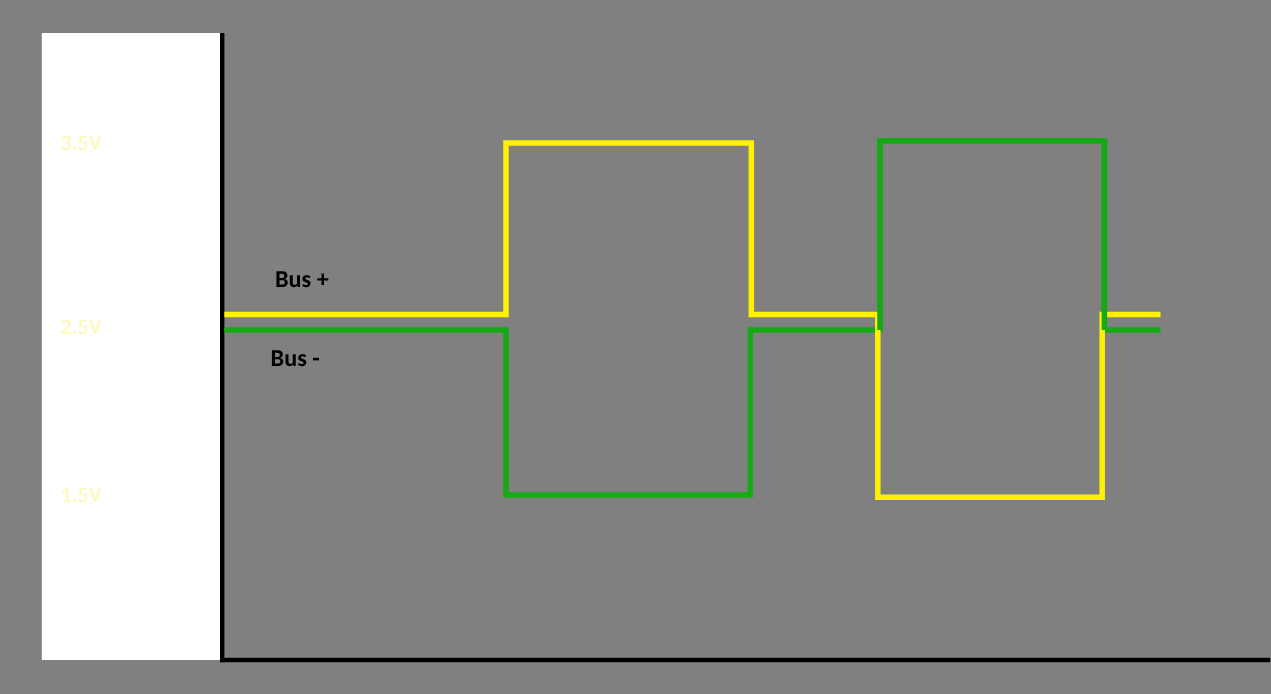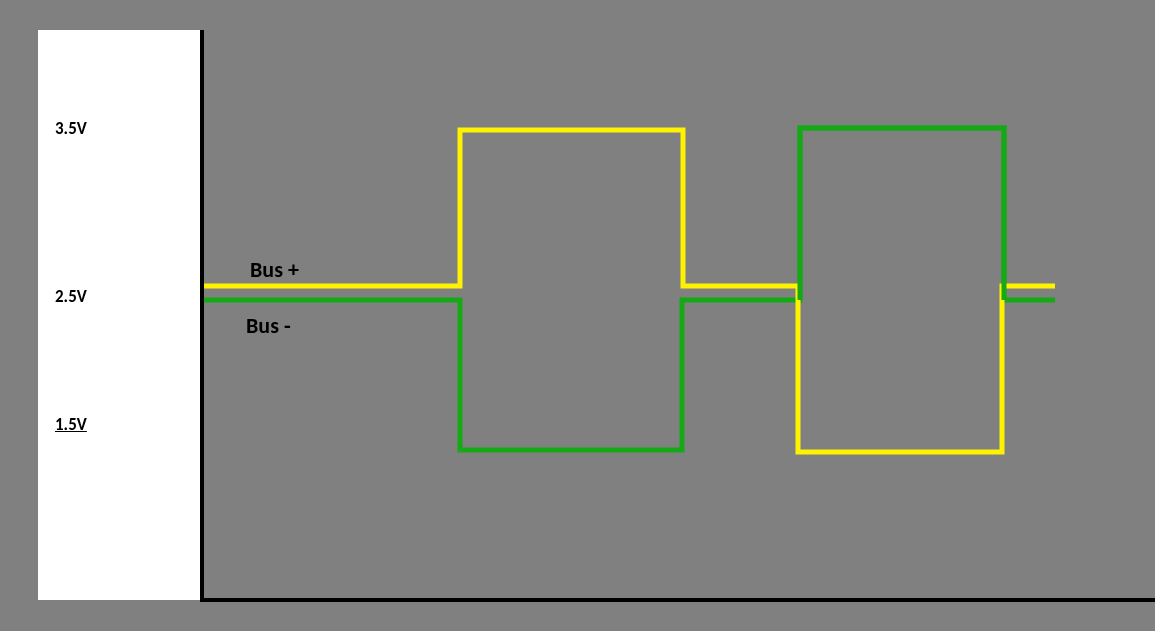"3.5V" .ytick { color: #000000 -> #fef9c3; font-size: 17px -> 20px }
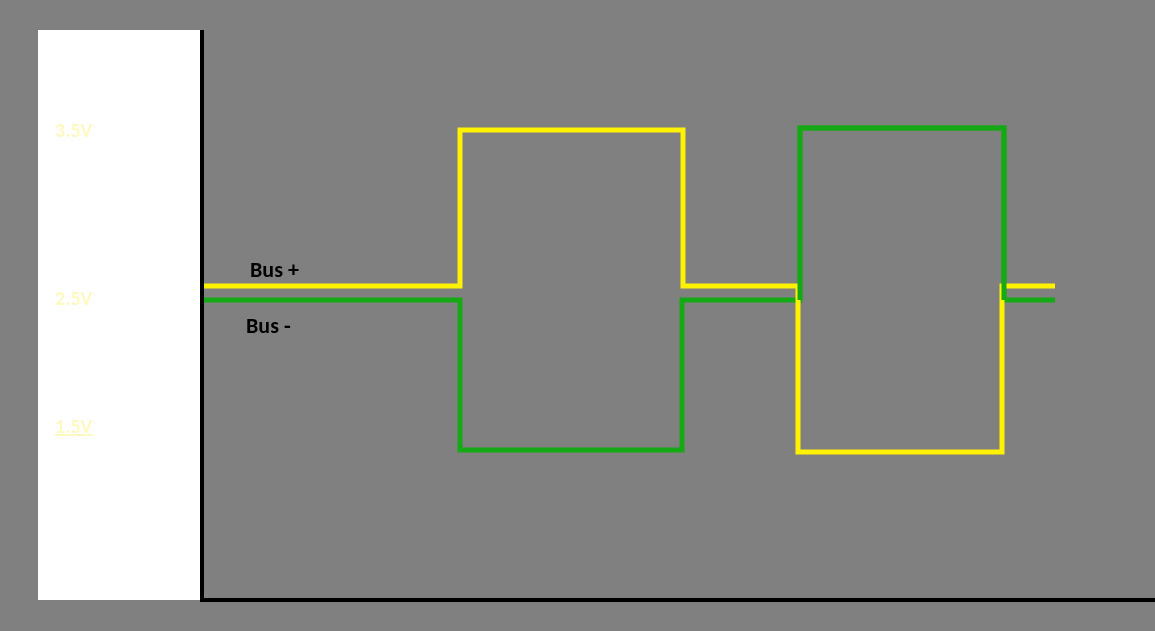"Bus +" div.series-label { top: 256px -> 240px }
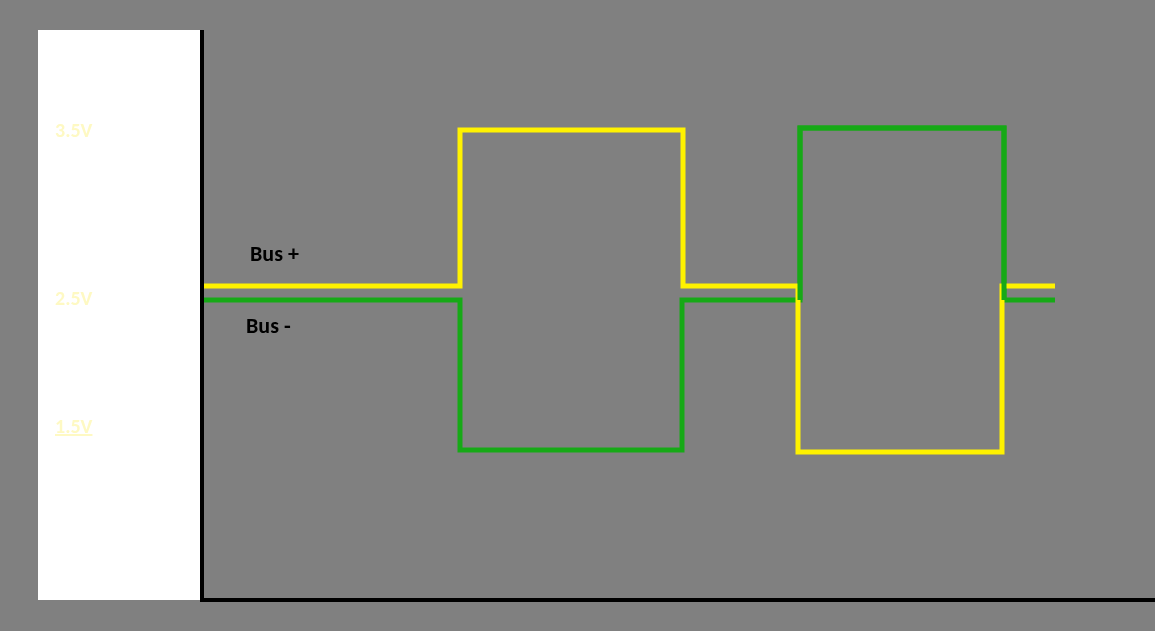"1.5V" div.ytick { text-decoration: underline -> none; top: 414px -> 438px }
